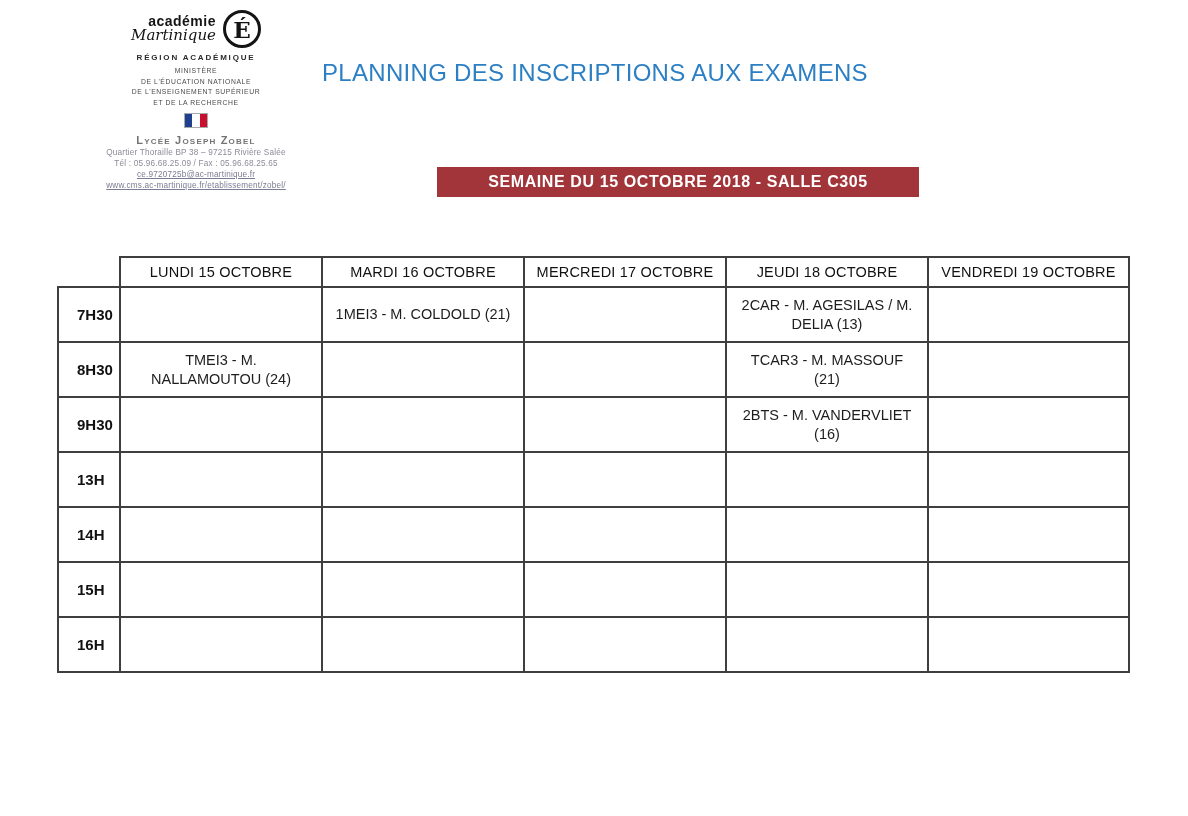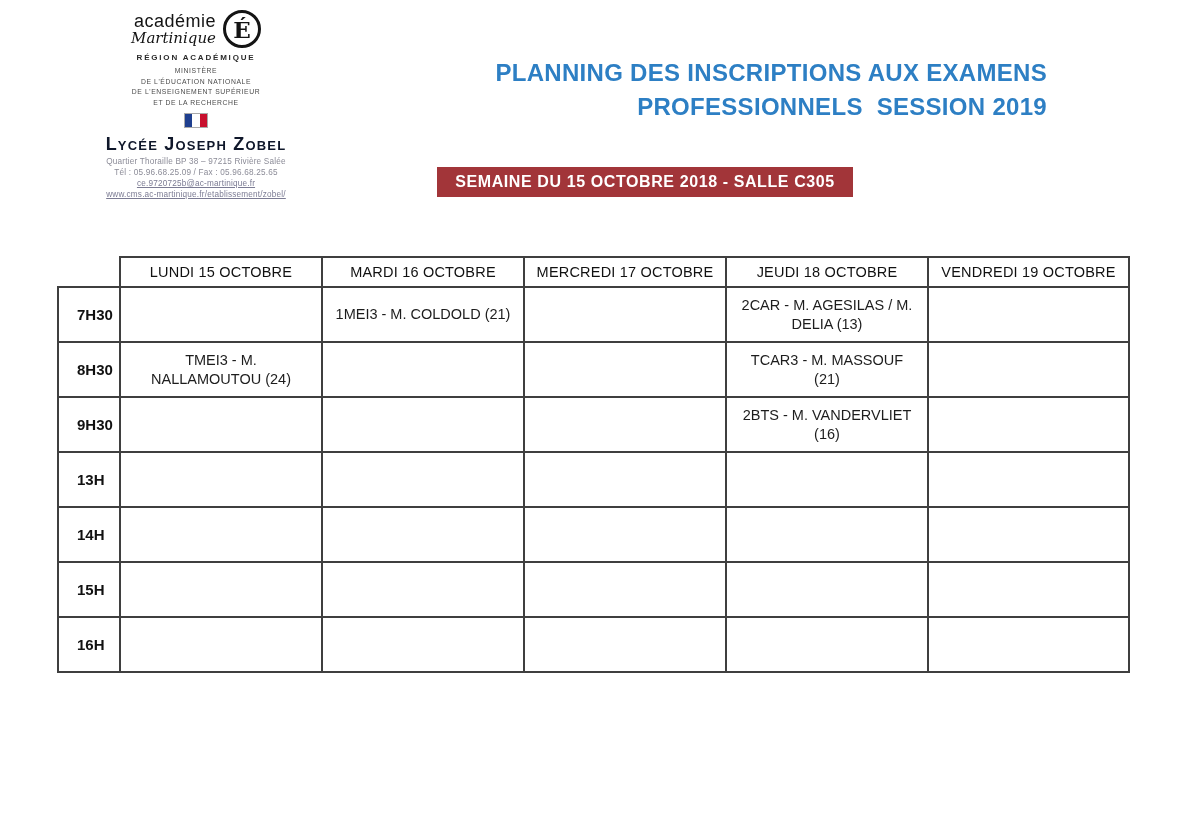"académie" .acad-name { font-size: 18px -> 14px; font-weight: normal -> bold }
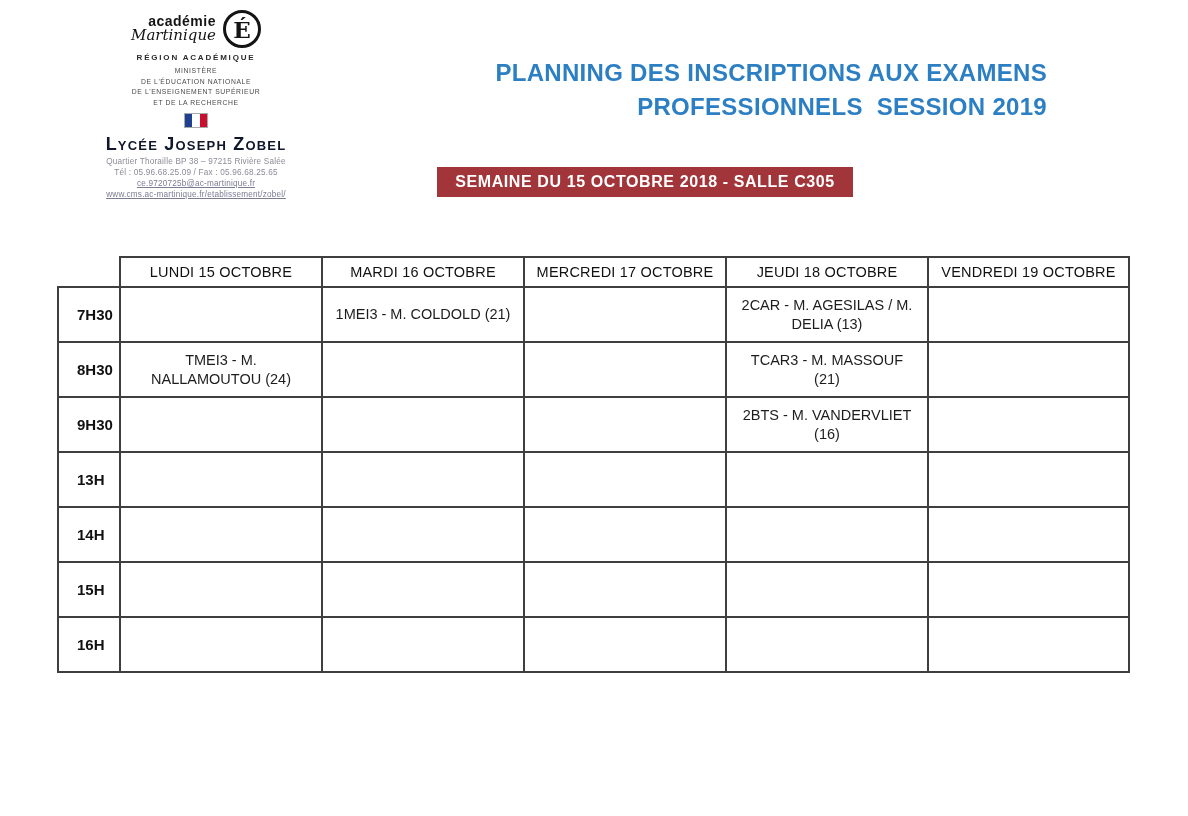"PLANNING DES INSCRIPTIONS AUX EXAMENS" .doc-title { font-weight: bold -> normal; left: 347px -> 322px; text-align: right -> left }
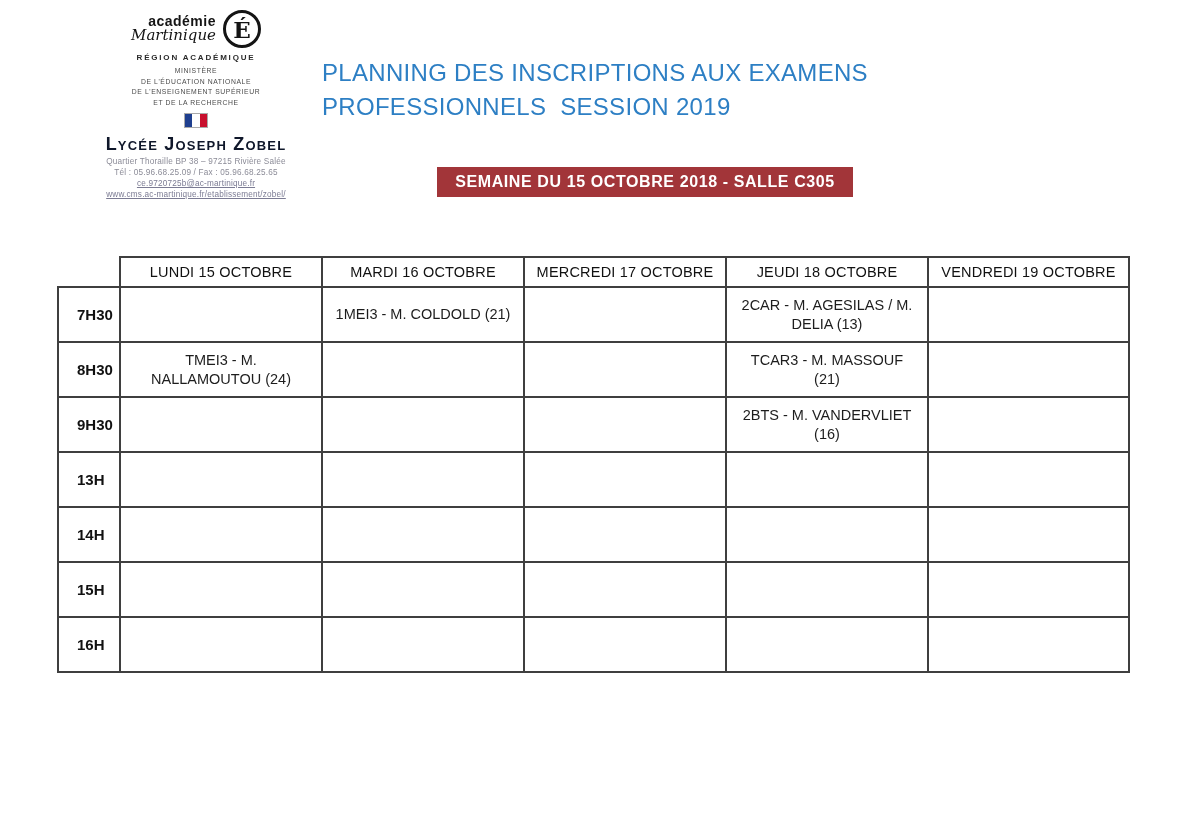"PROFESSIONNELS SESSION 2019" div.title-line { html: <div>PROFESSIONNELS SESSION 2019</div> -> none }
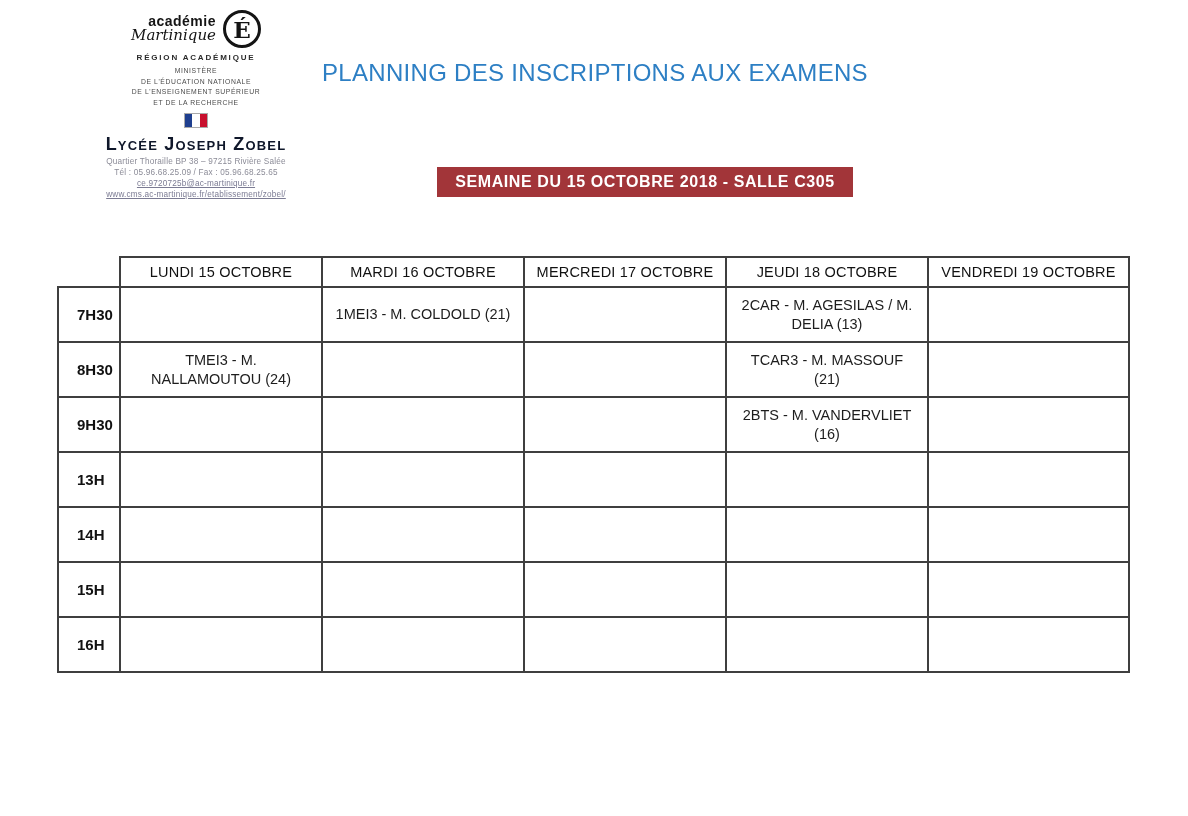"Lycée Joseph Zobel" .school-name { color: #0f172a -> #737373; font-size: 18px -> 11px }
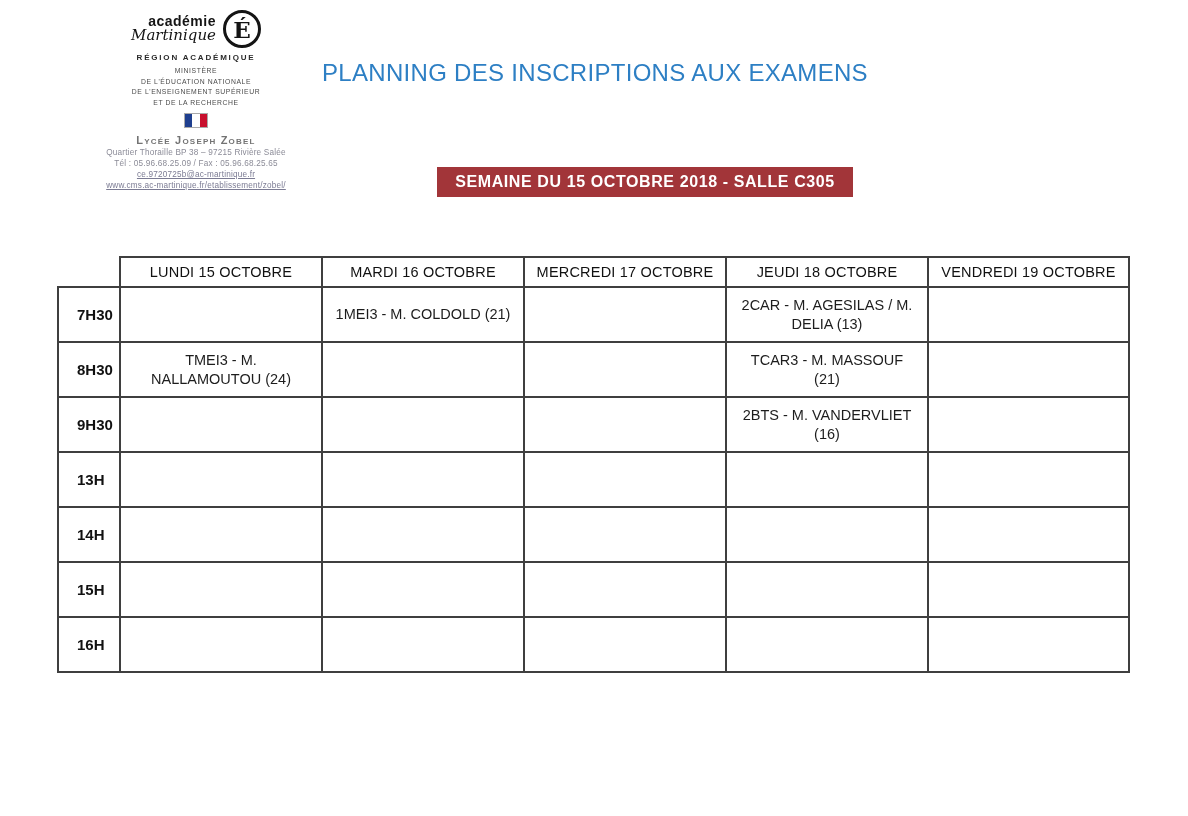"SEMAINE DU 15 OCTOBRE 2018" .banner { width: 416px -> 482px }
